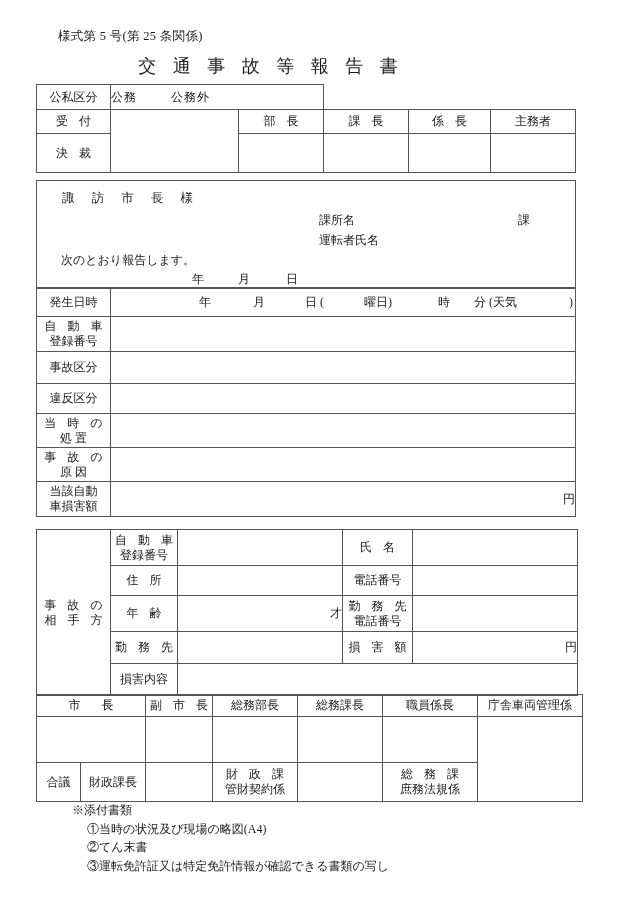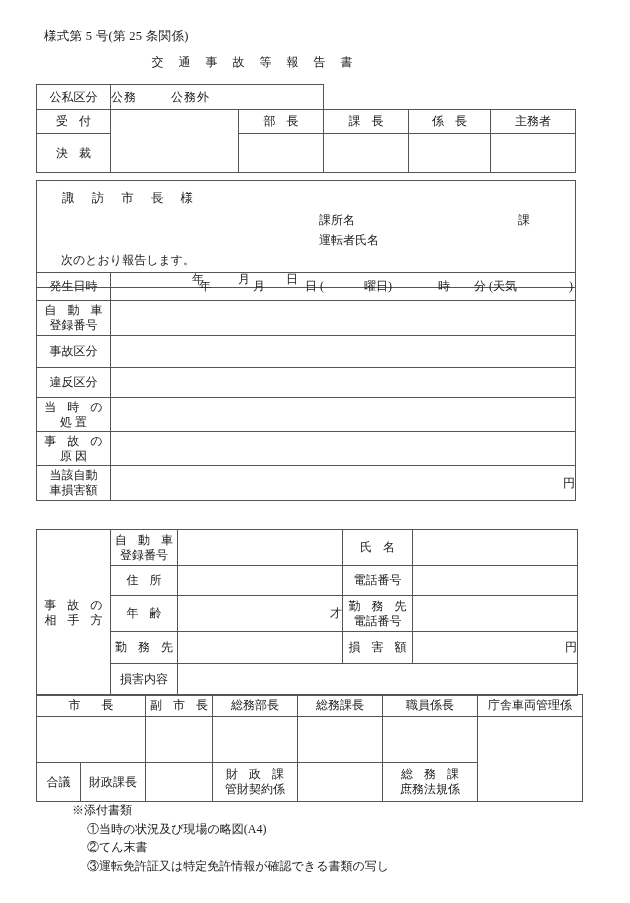"様式第 5 号(第 25 条関係)" .form-code { left: 44px -> 58px }
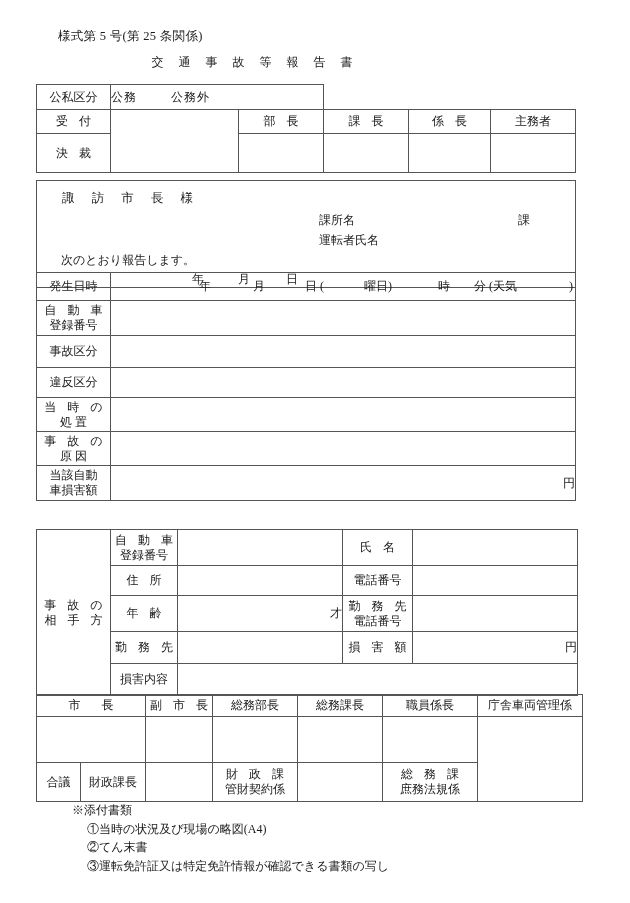"交 通 事 故 等" .doc-title { font-size: 12px -> 18px; left: 0 -> 16px }
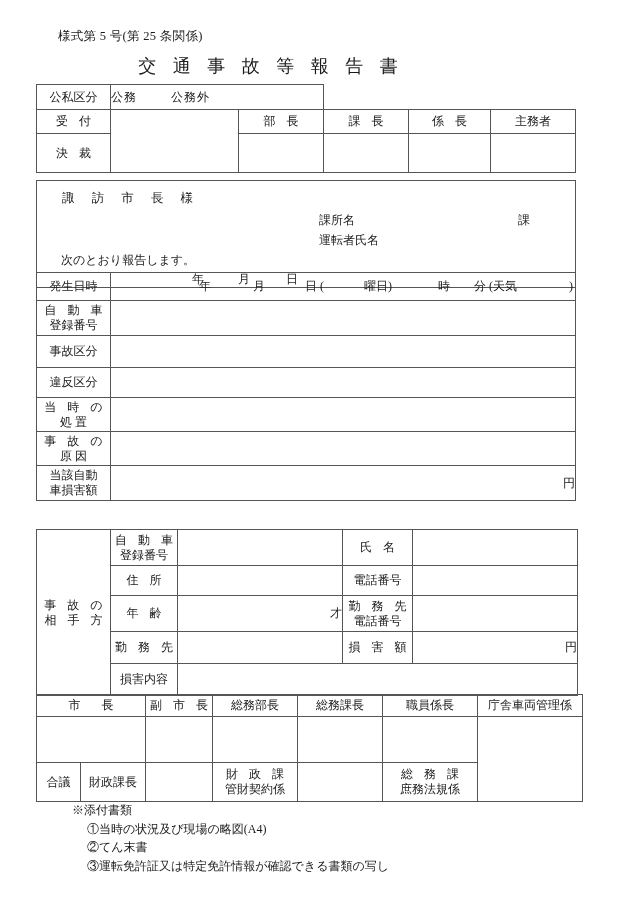"発生日時" #tbl-detail { top: 272px -> 288px }
